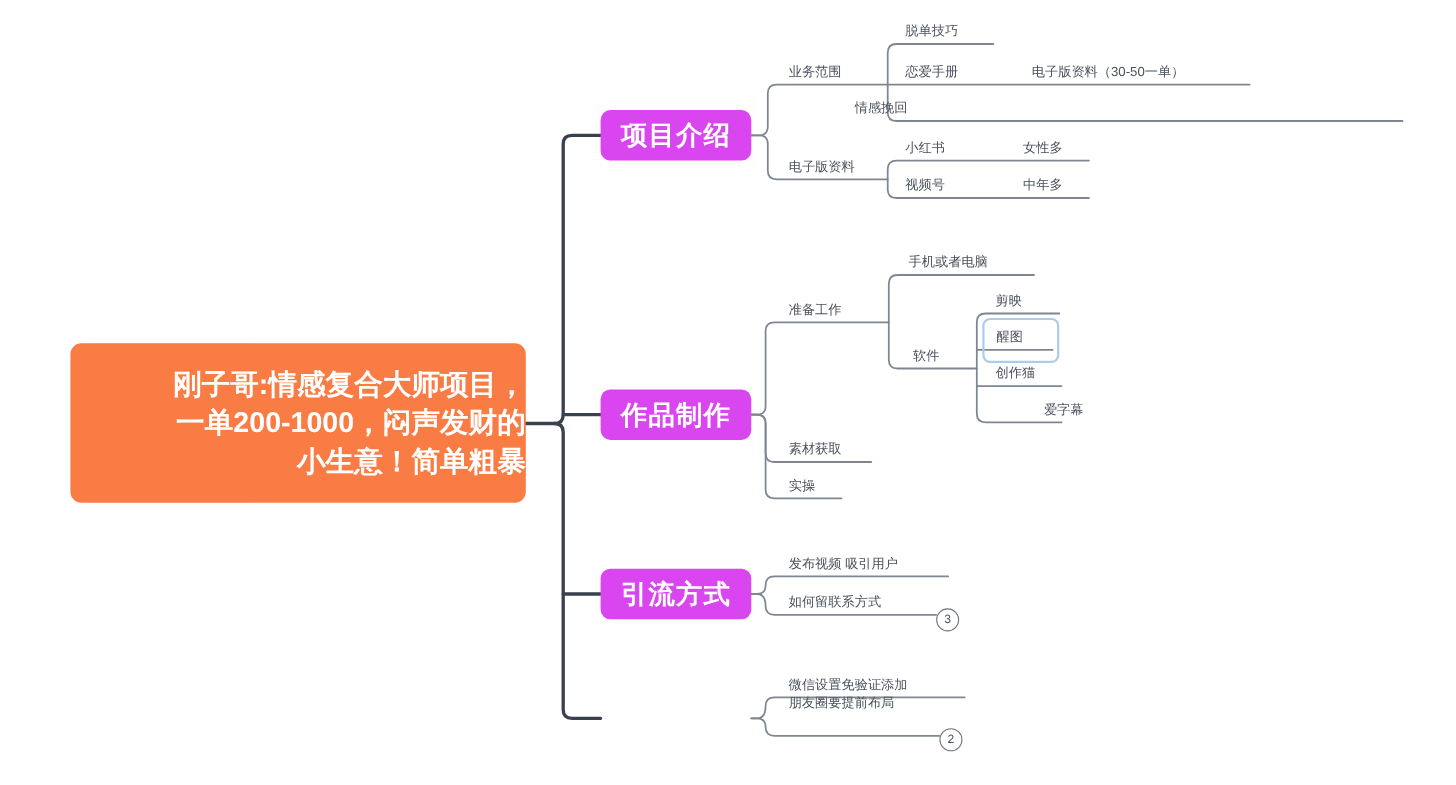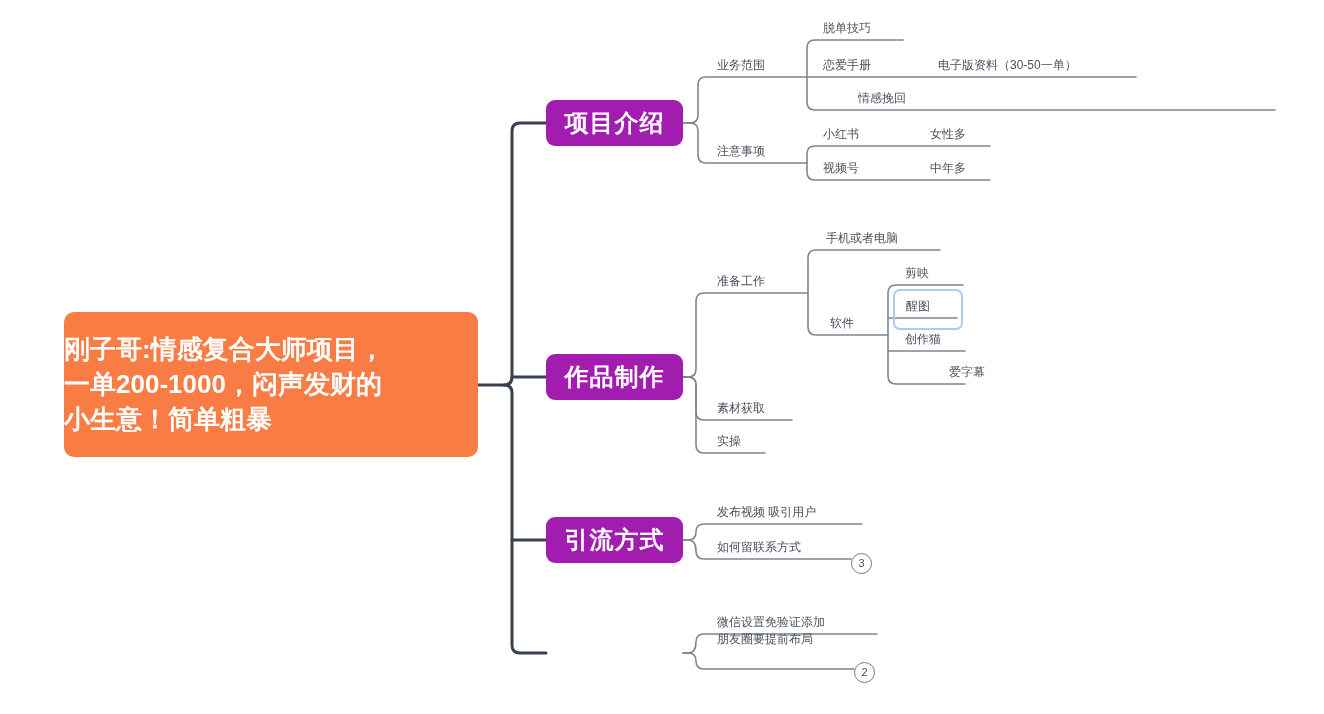"情感挽回" div.topic { left: 858px -> 777px }
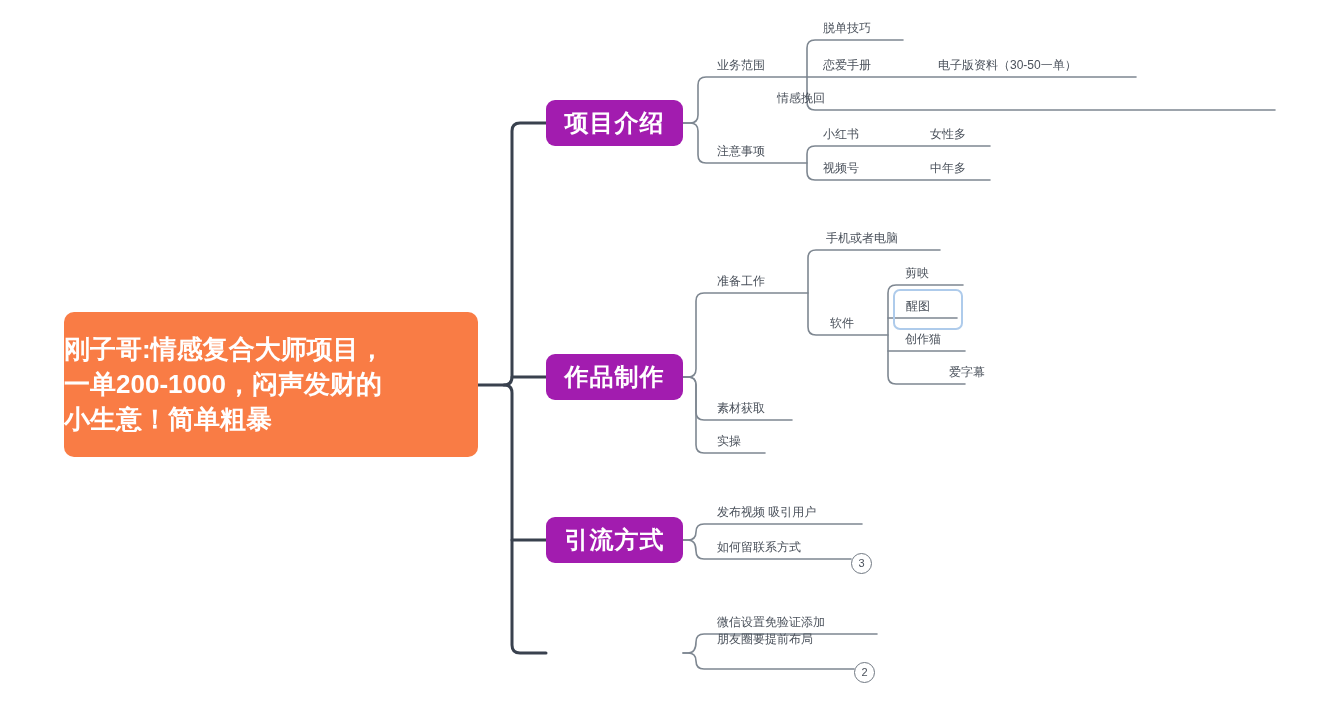"项目介绍" .branch { background: #a21caf -> #d946ef }
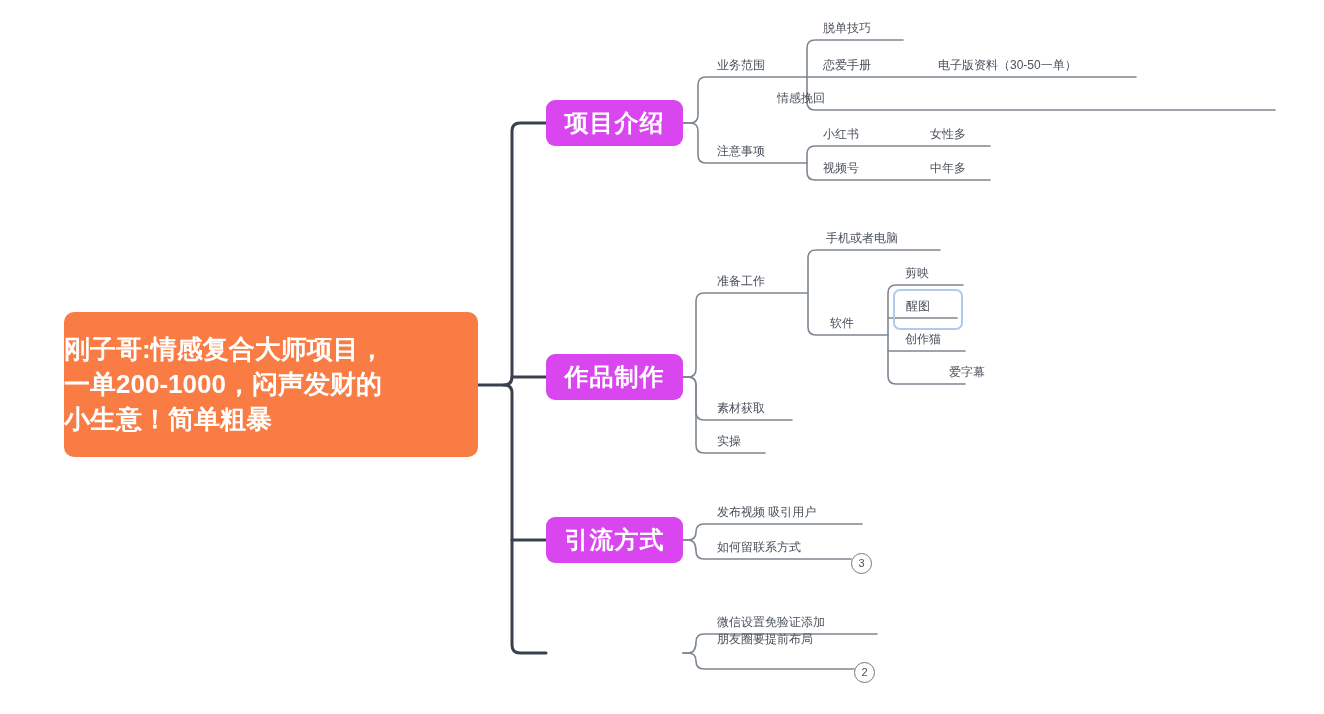"注意事项" div.topic { text: 注意事项 -> 电子版资料 }
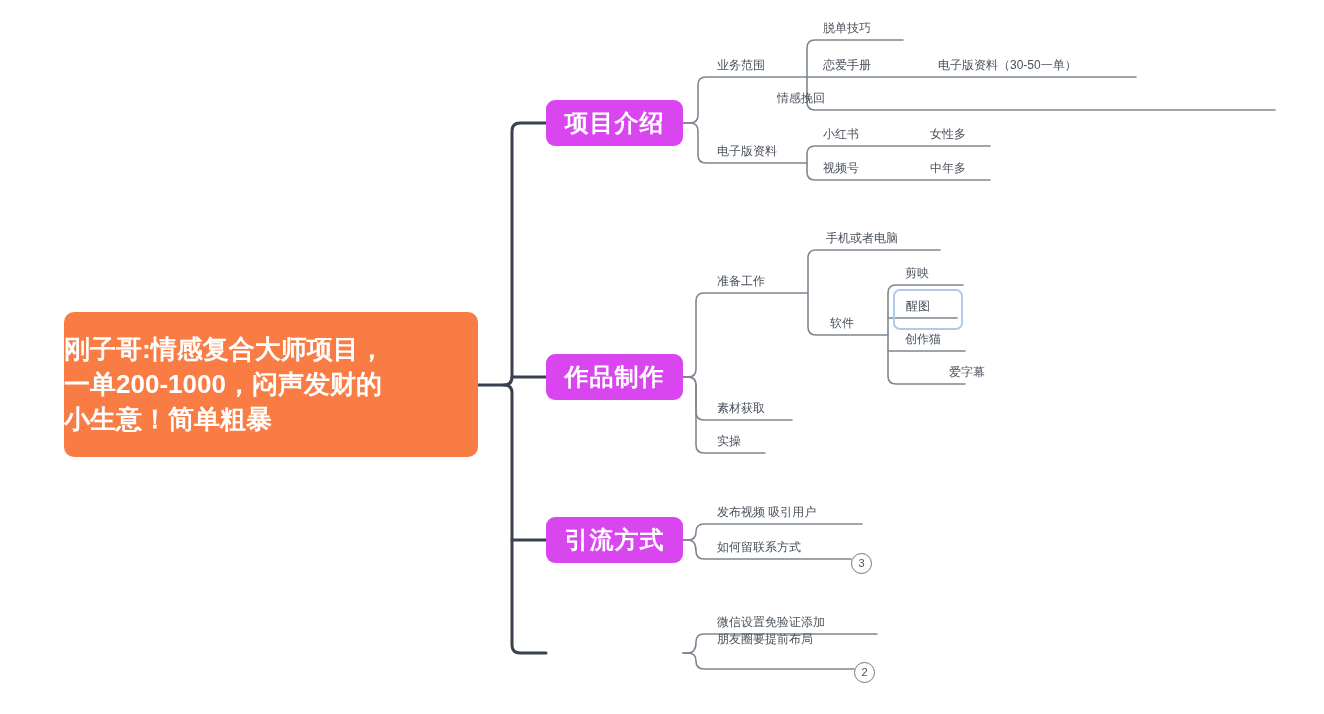"刚子哥:情感复合大师项目，" .root-node { align-items: flex-start -> flex-end }
